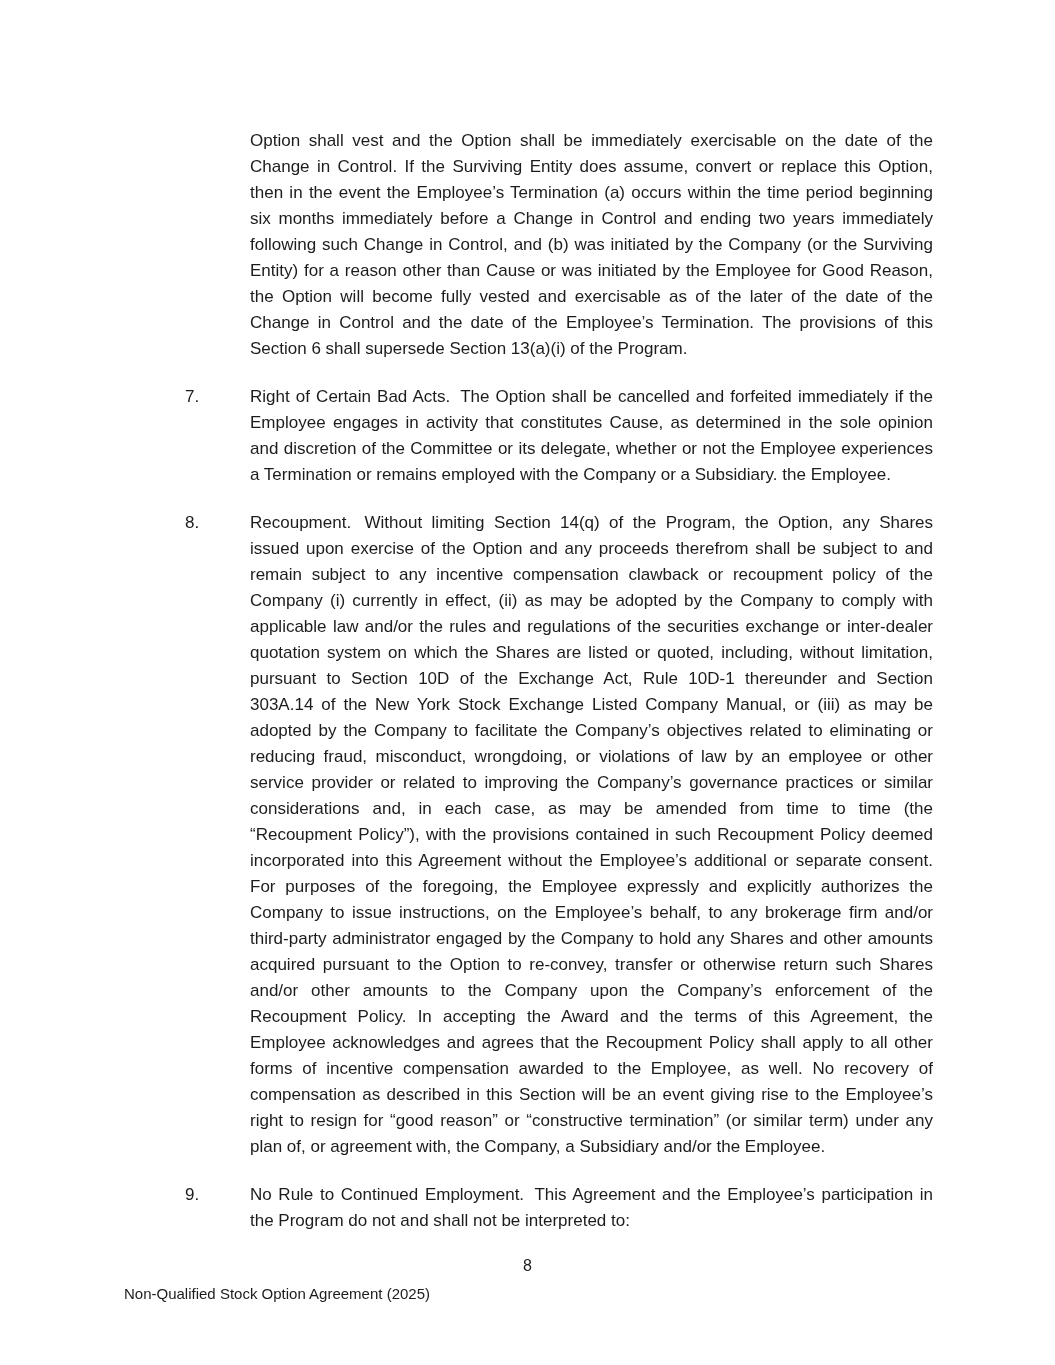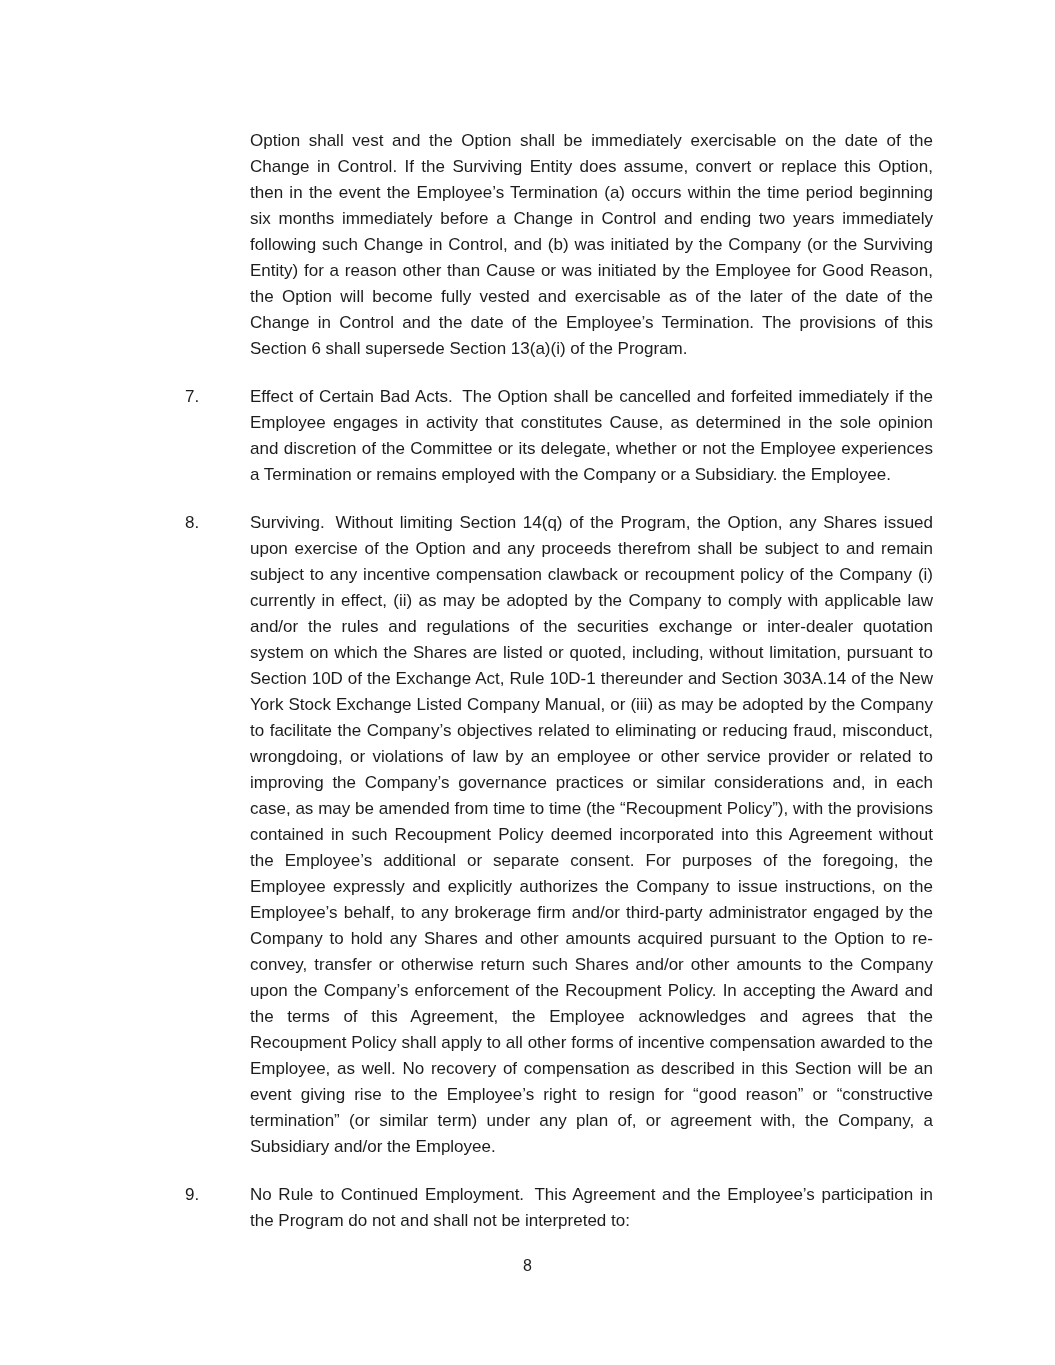"Effect of Certain Bad Acts." span.heading-gap { text: Effect -> Right }
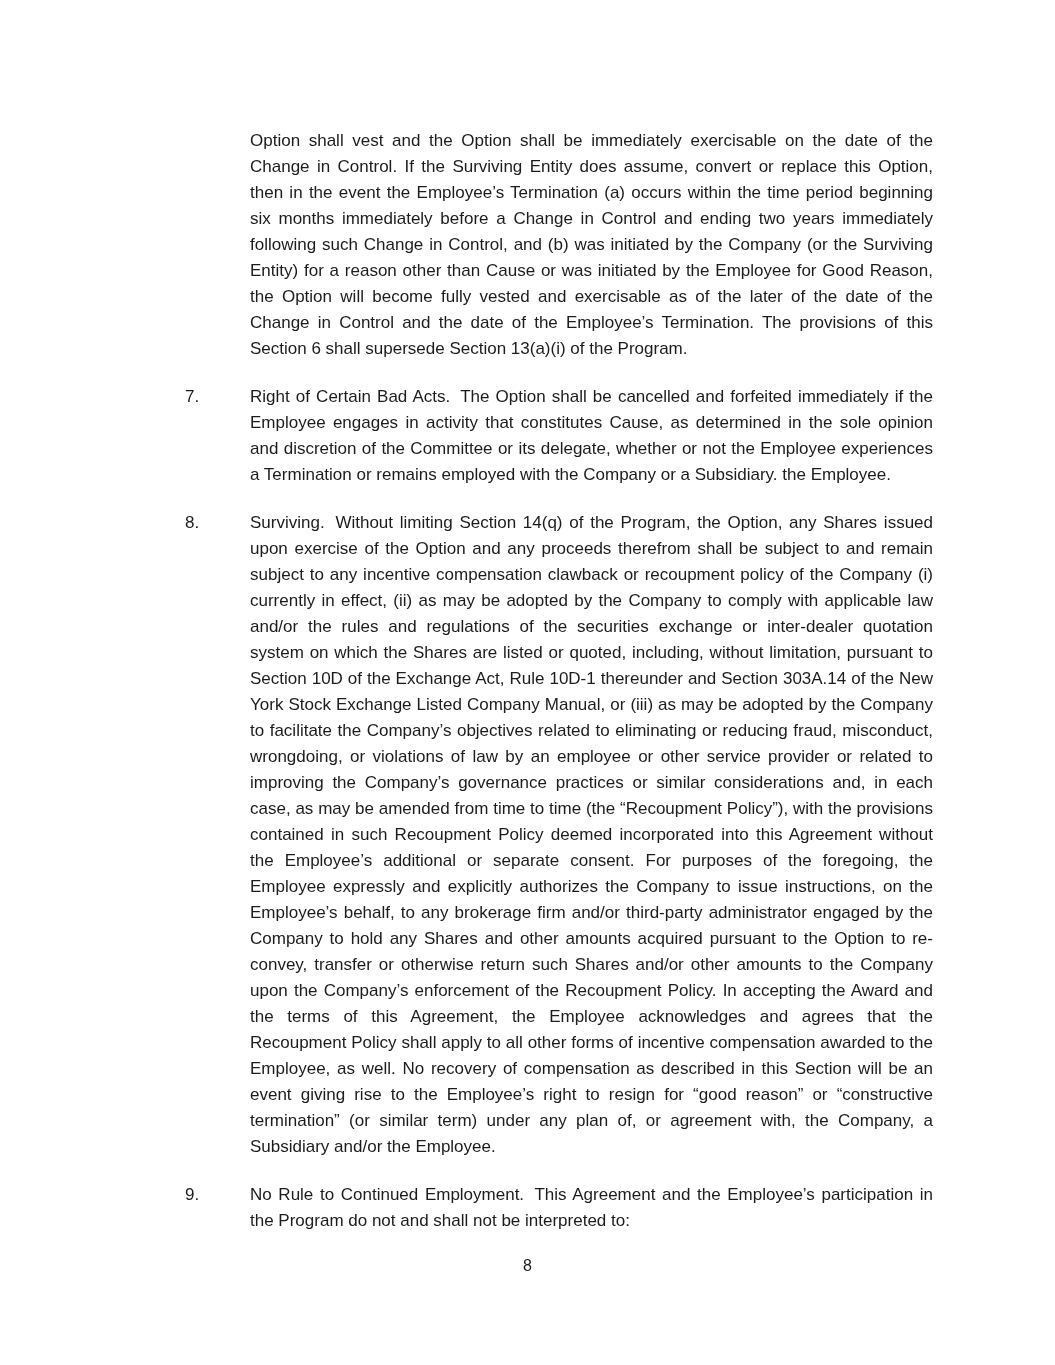"Surviving." span.heading-gap { text: Surviving -> Recoupment }
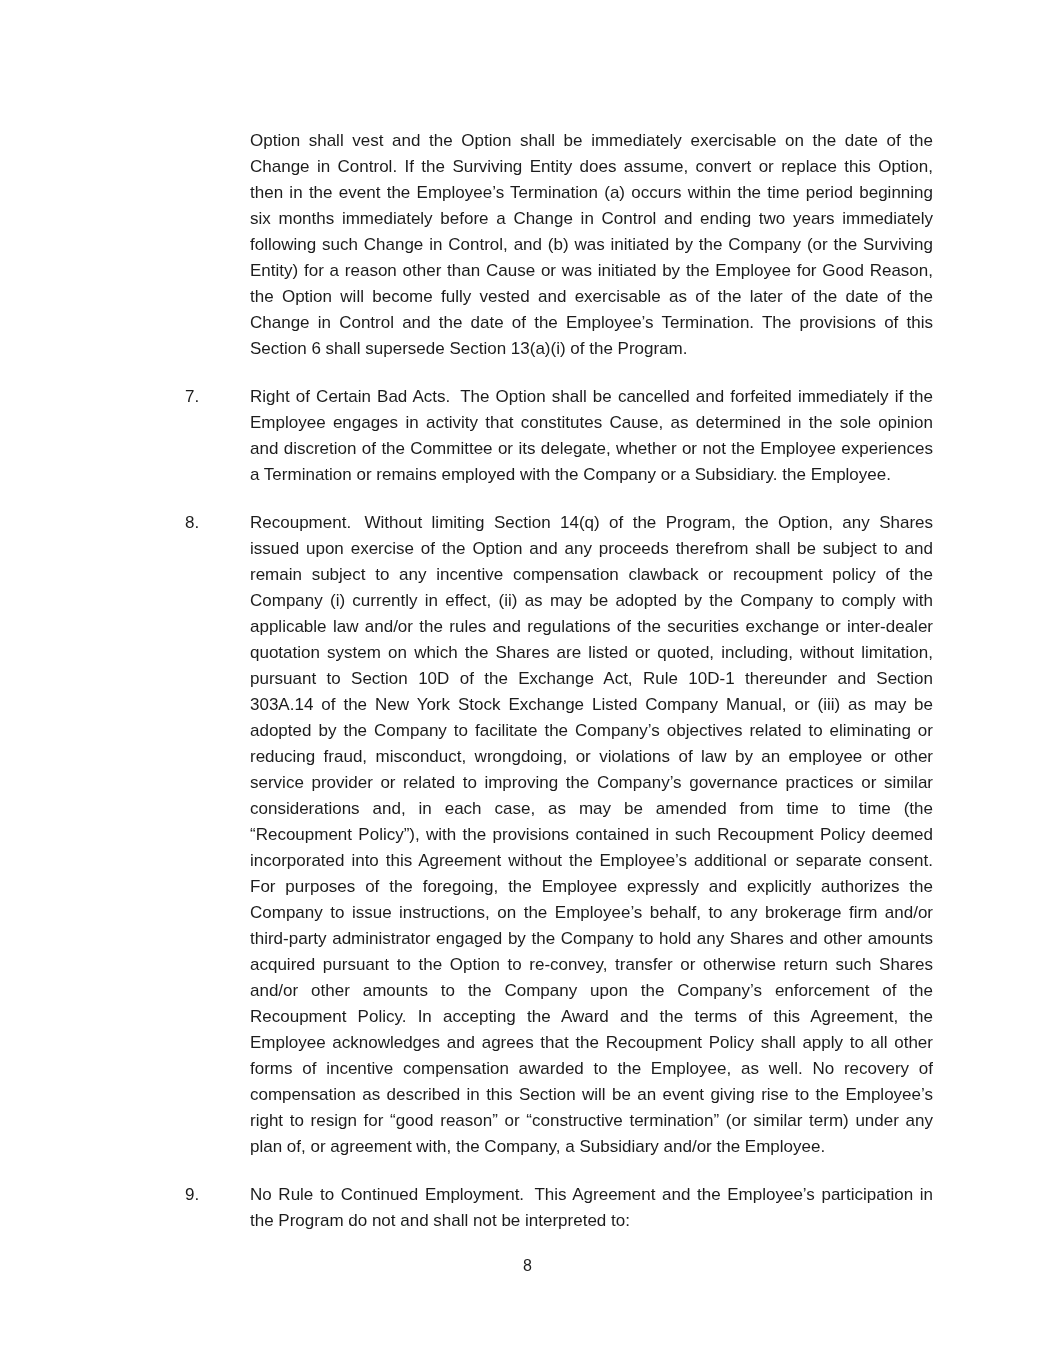"Non-Qualified Stock Option Agreement" div.footer-text { html: none -> <div>Non-Qualified Stock Option Agreement (2025)</div> }
